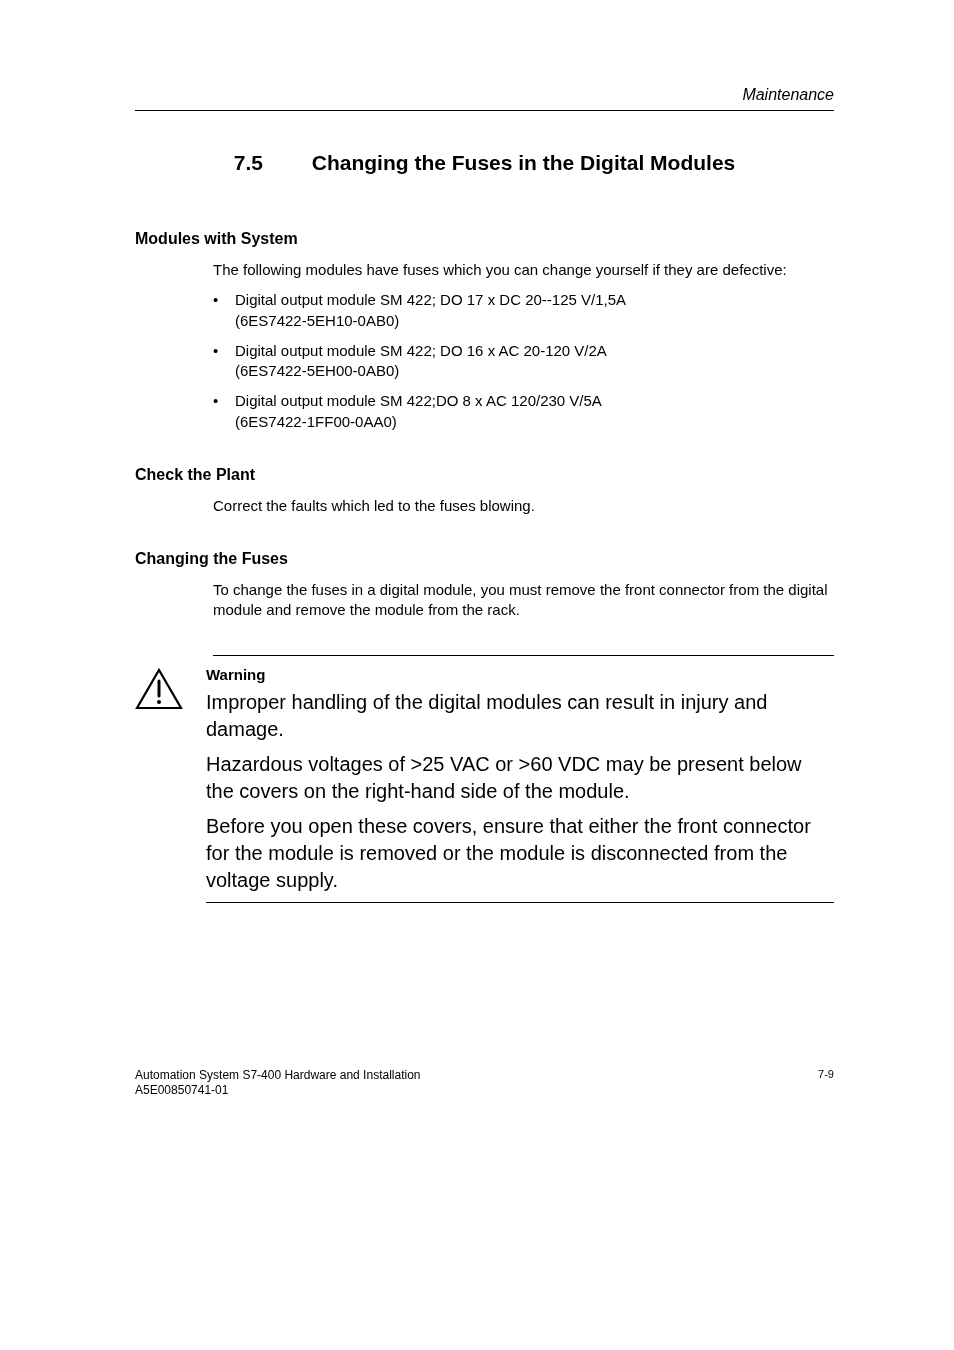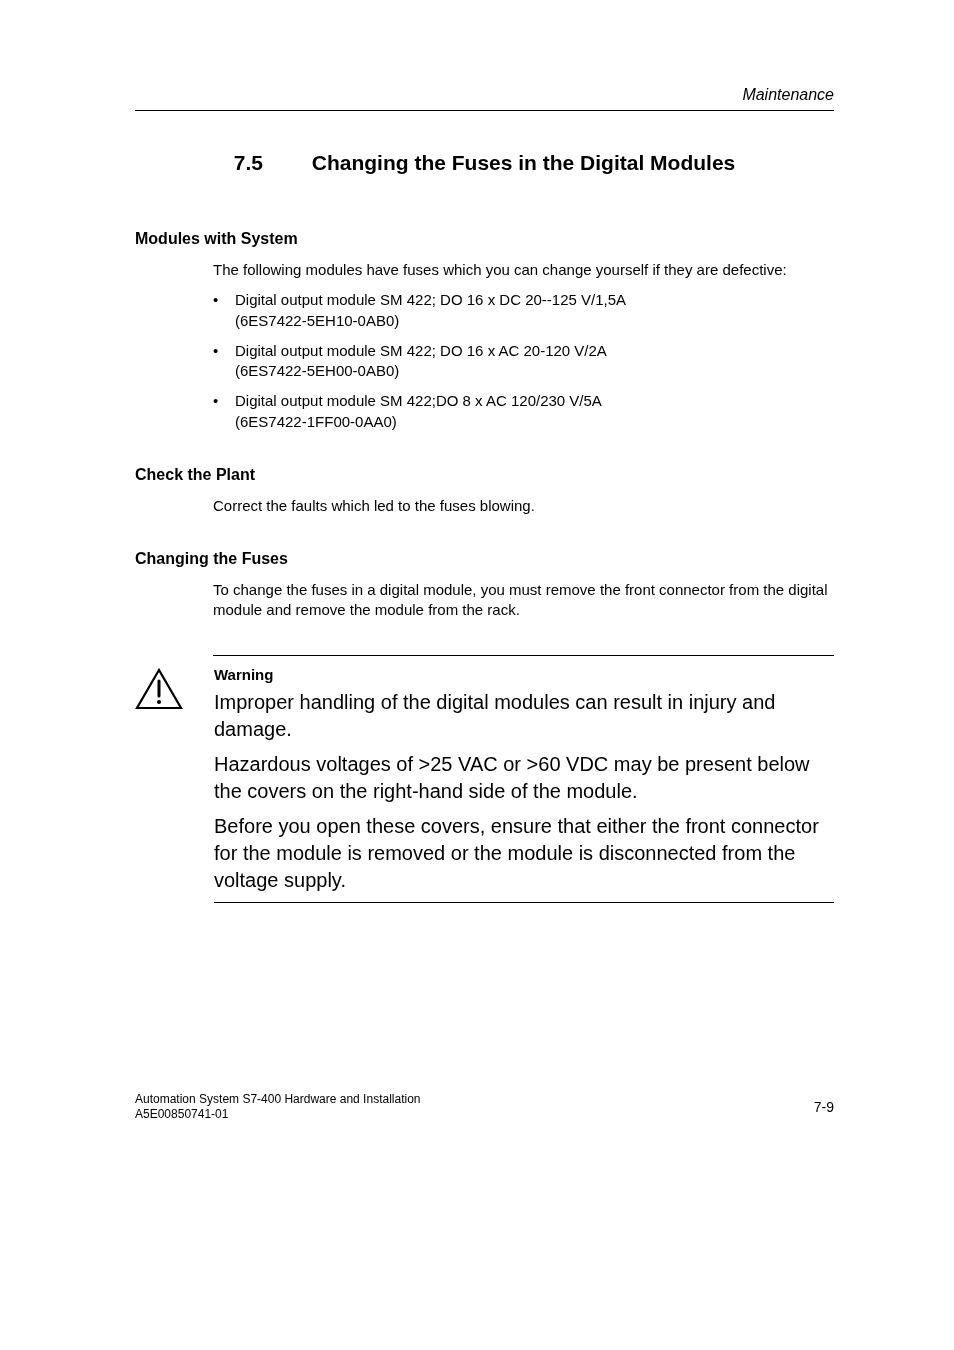"Digital output module SM 422; DO 16 x DC" span { text: 16 -> 17 }
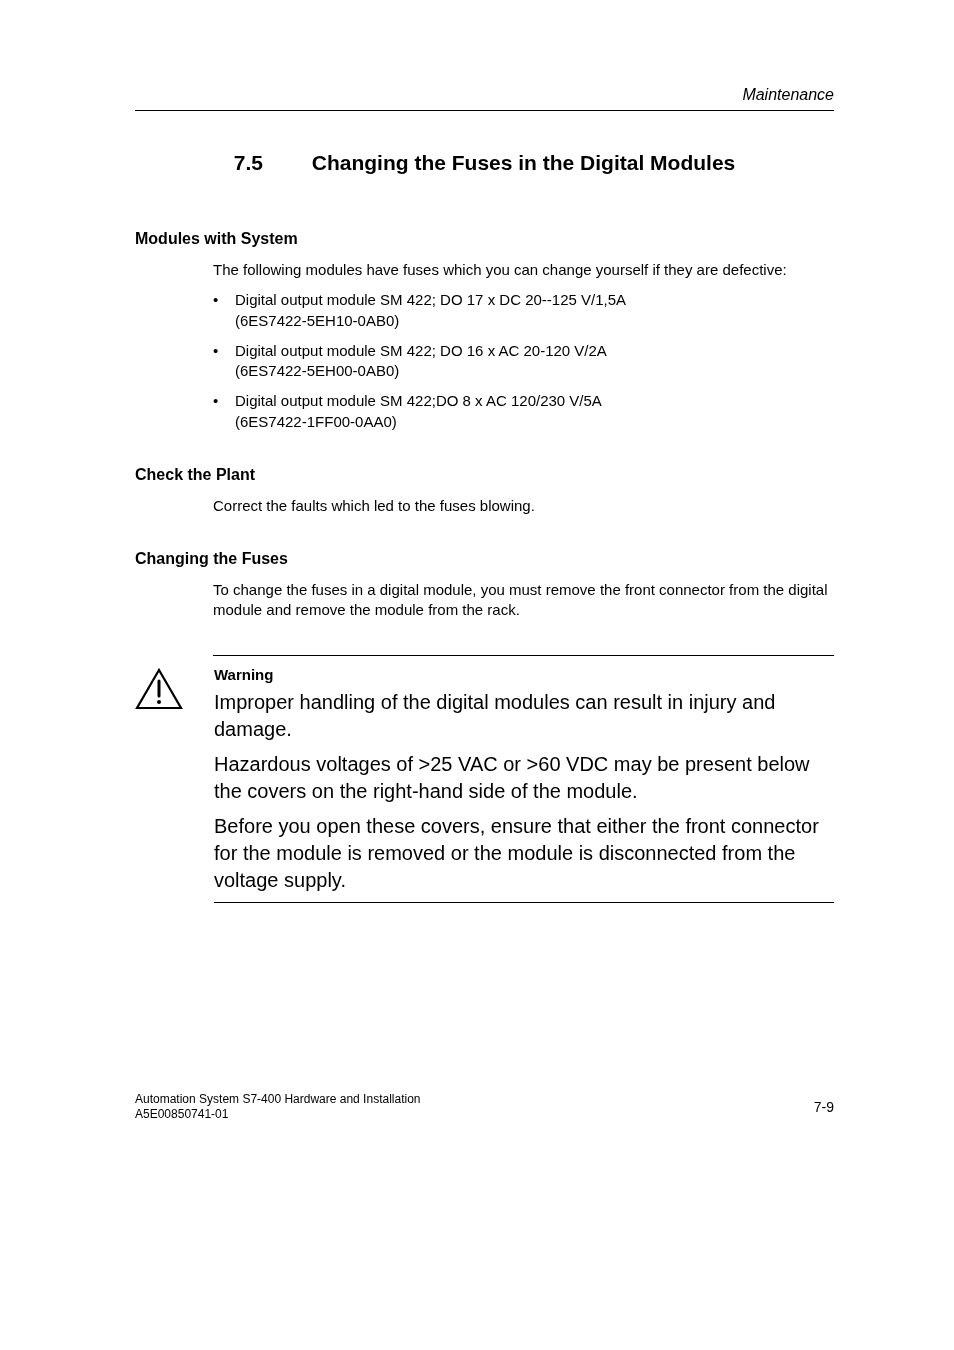"Warning" .warning-content { gap: 31px -> 23px }
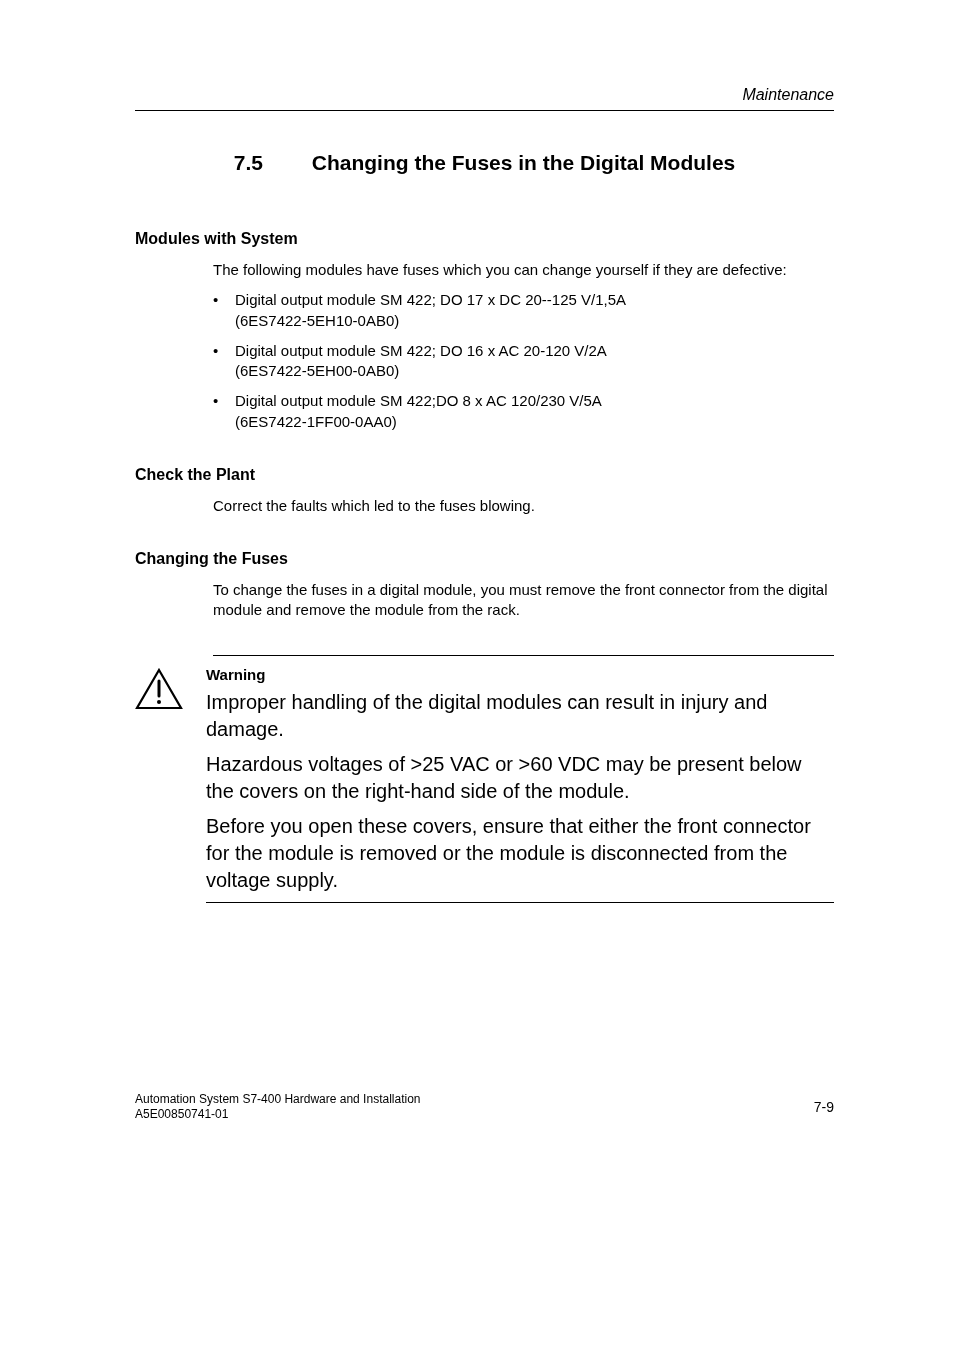"Automation System S7-400 Hardware and" .footer { align-items: center -> flex-start; bottom: 48px -> 72px }
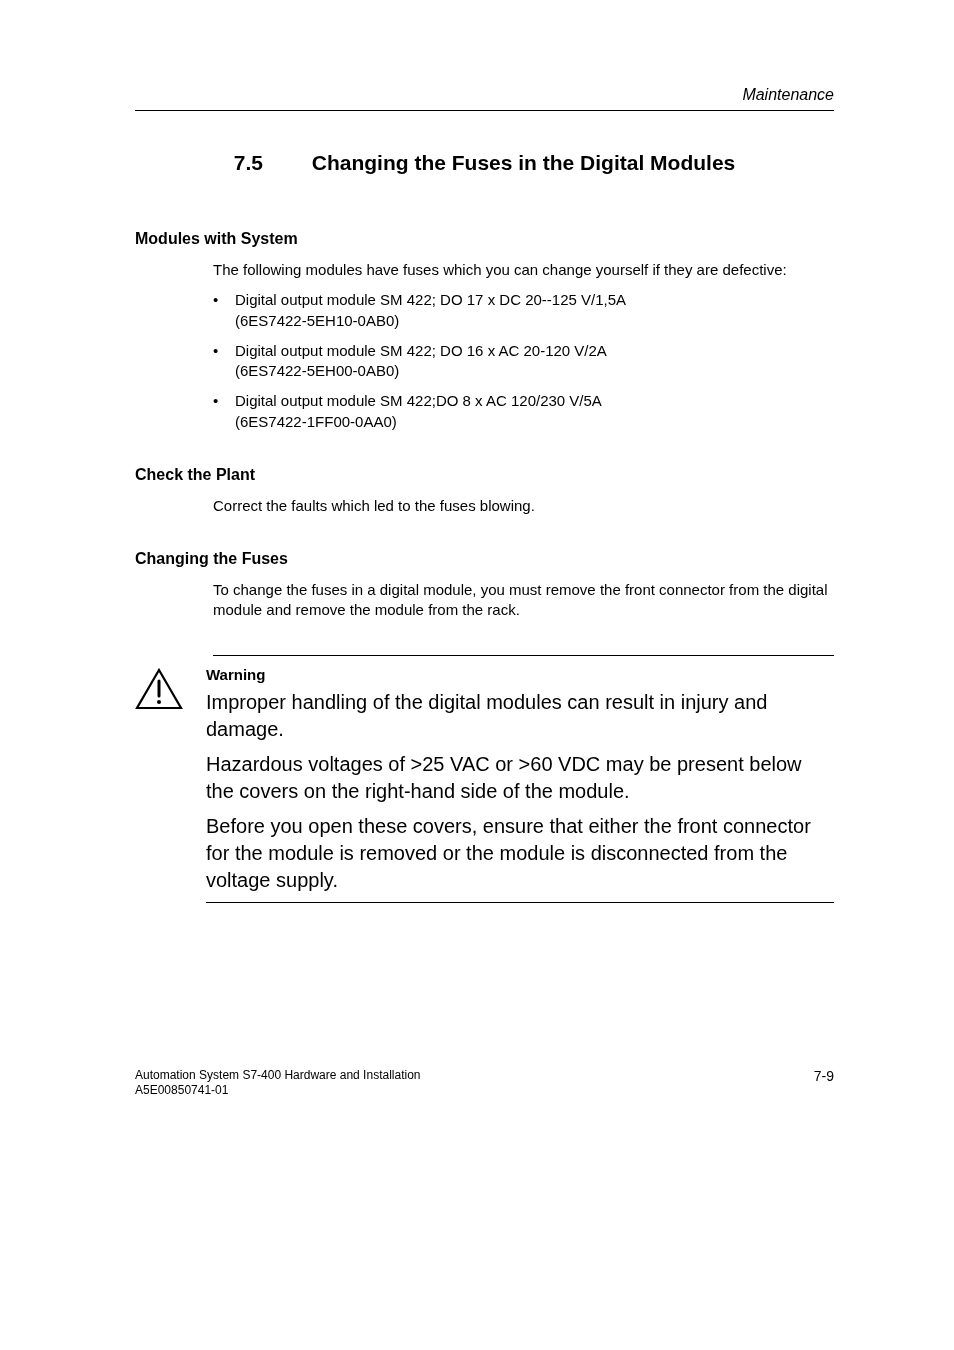"7-9" .footer-right { font-size: 14px -> 11px }
